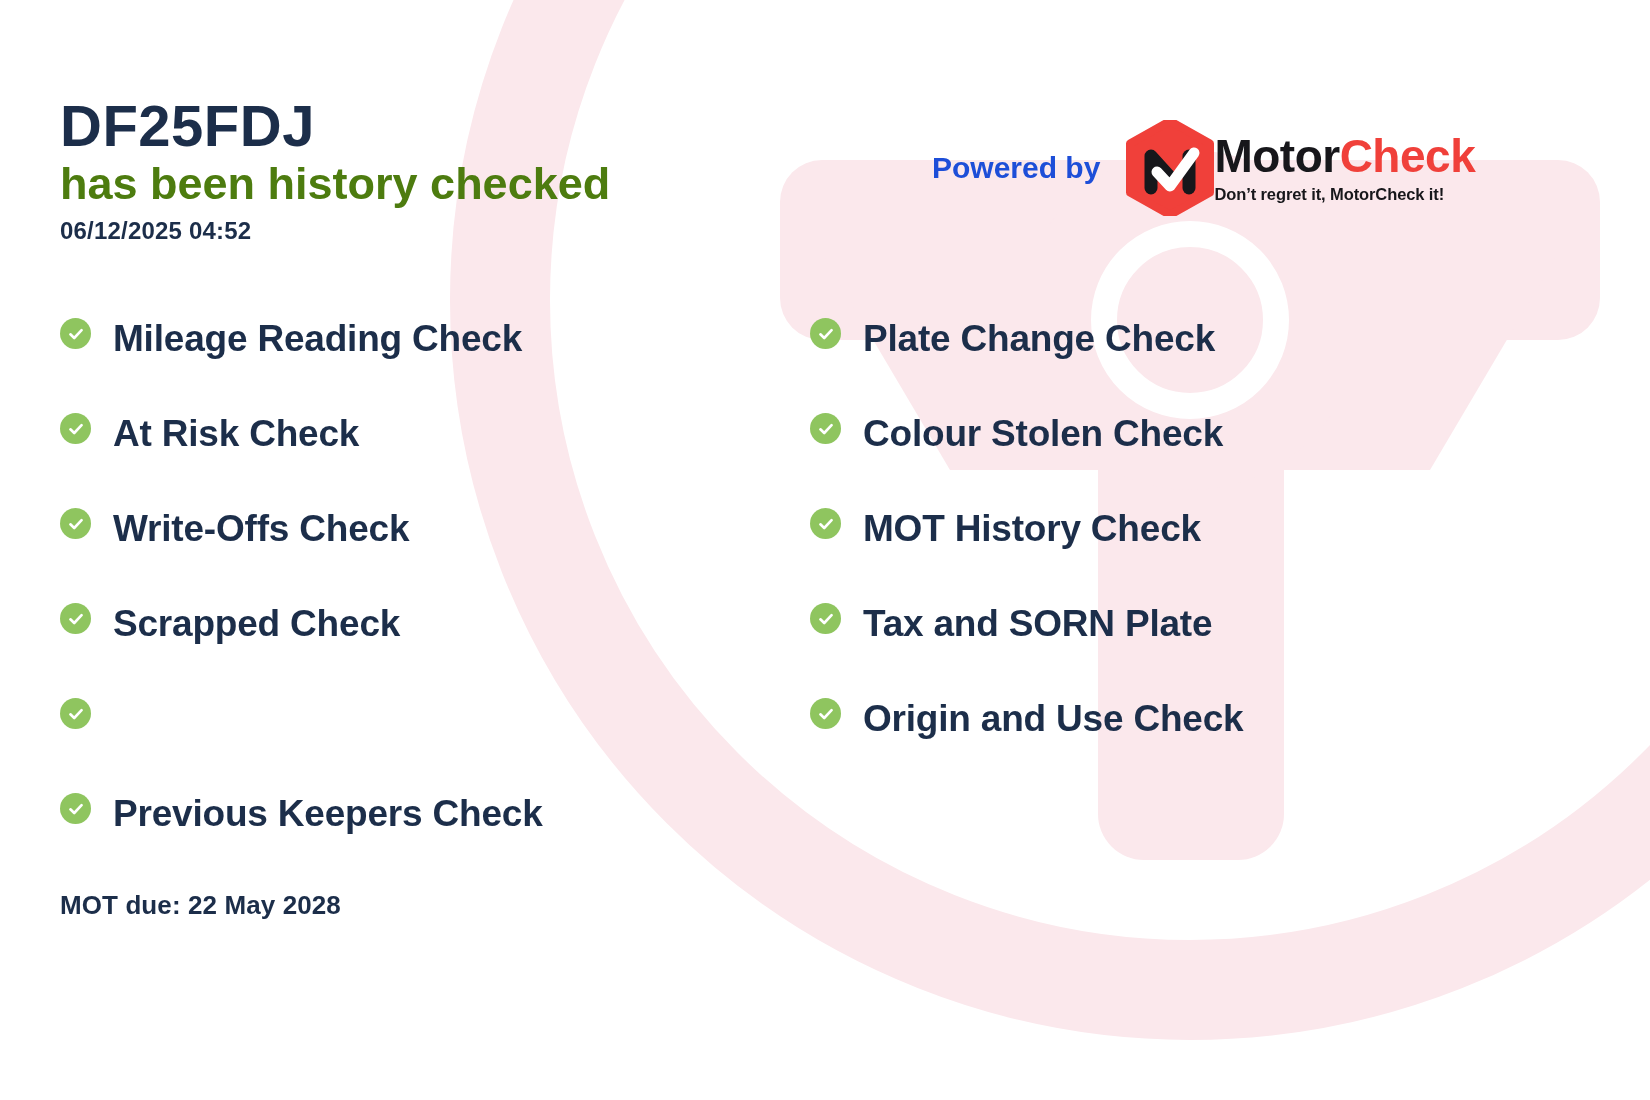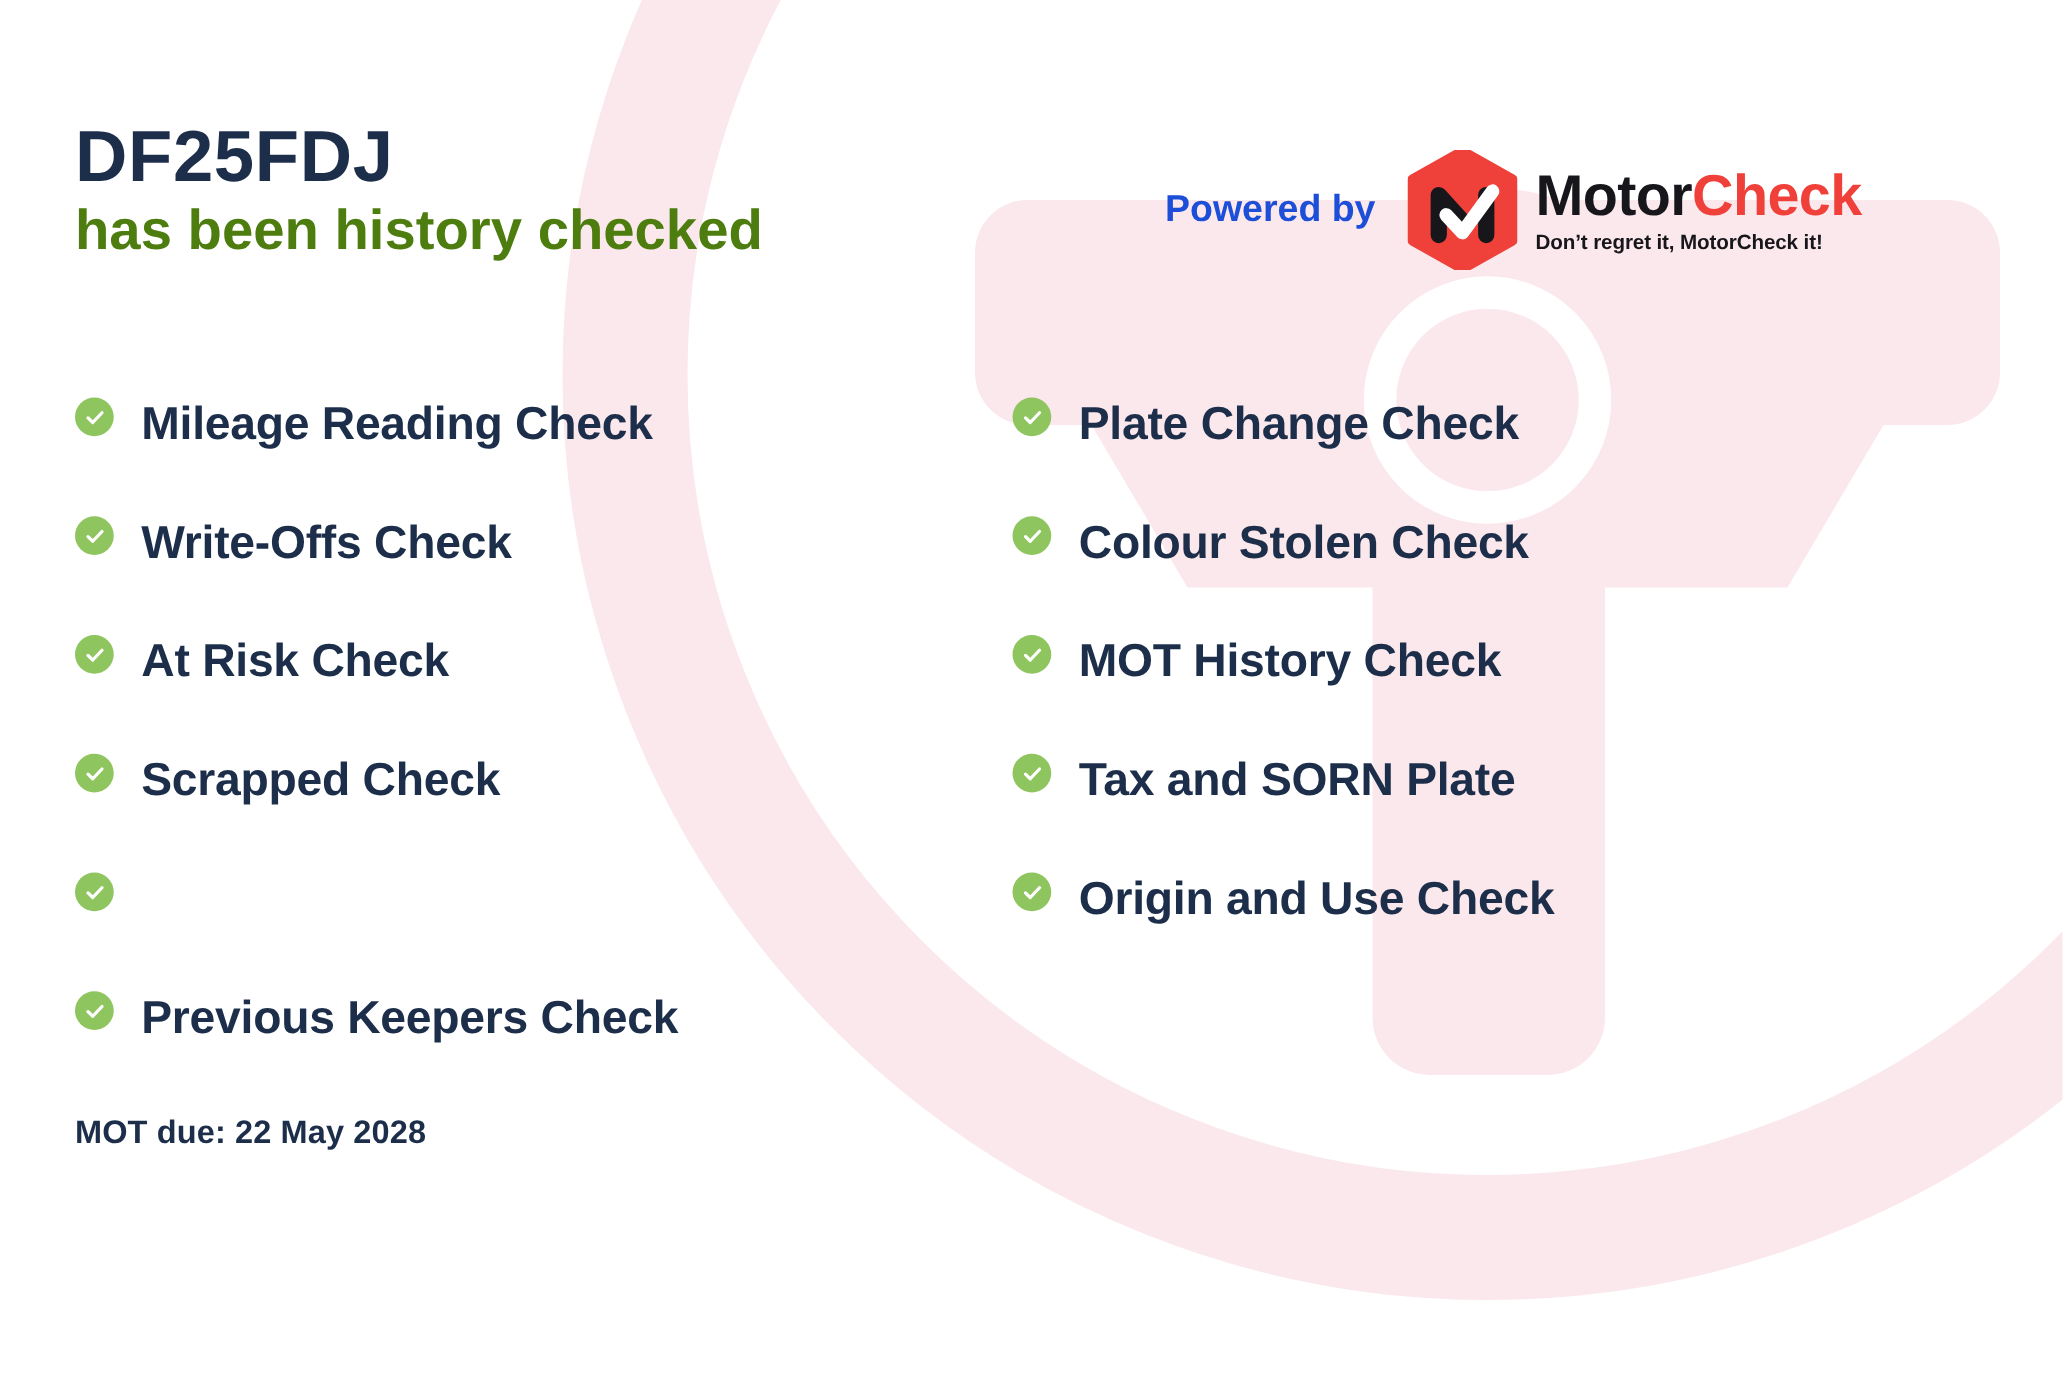"MotorCheck" .logo-lockup { gap: 14px -> none }
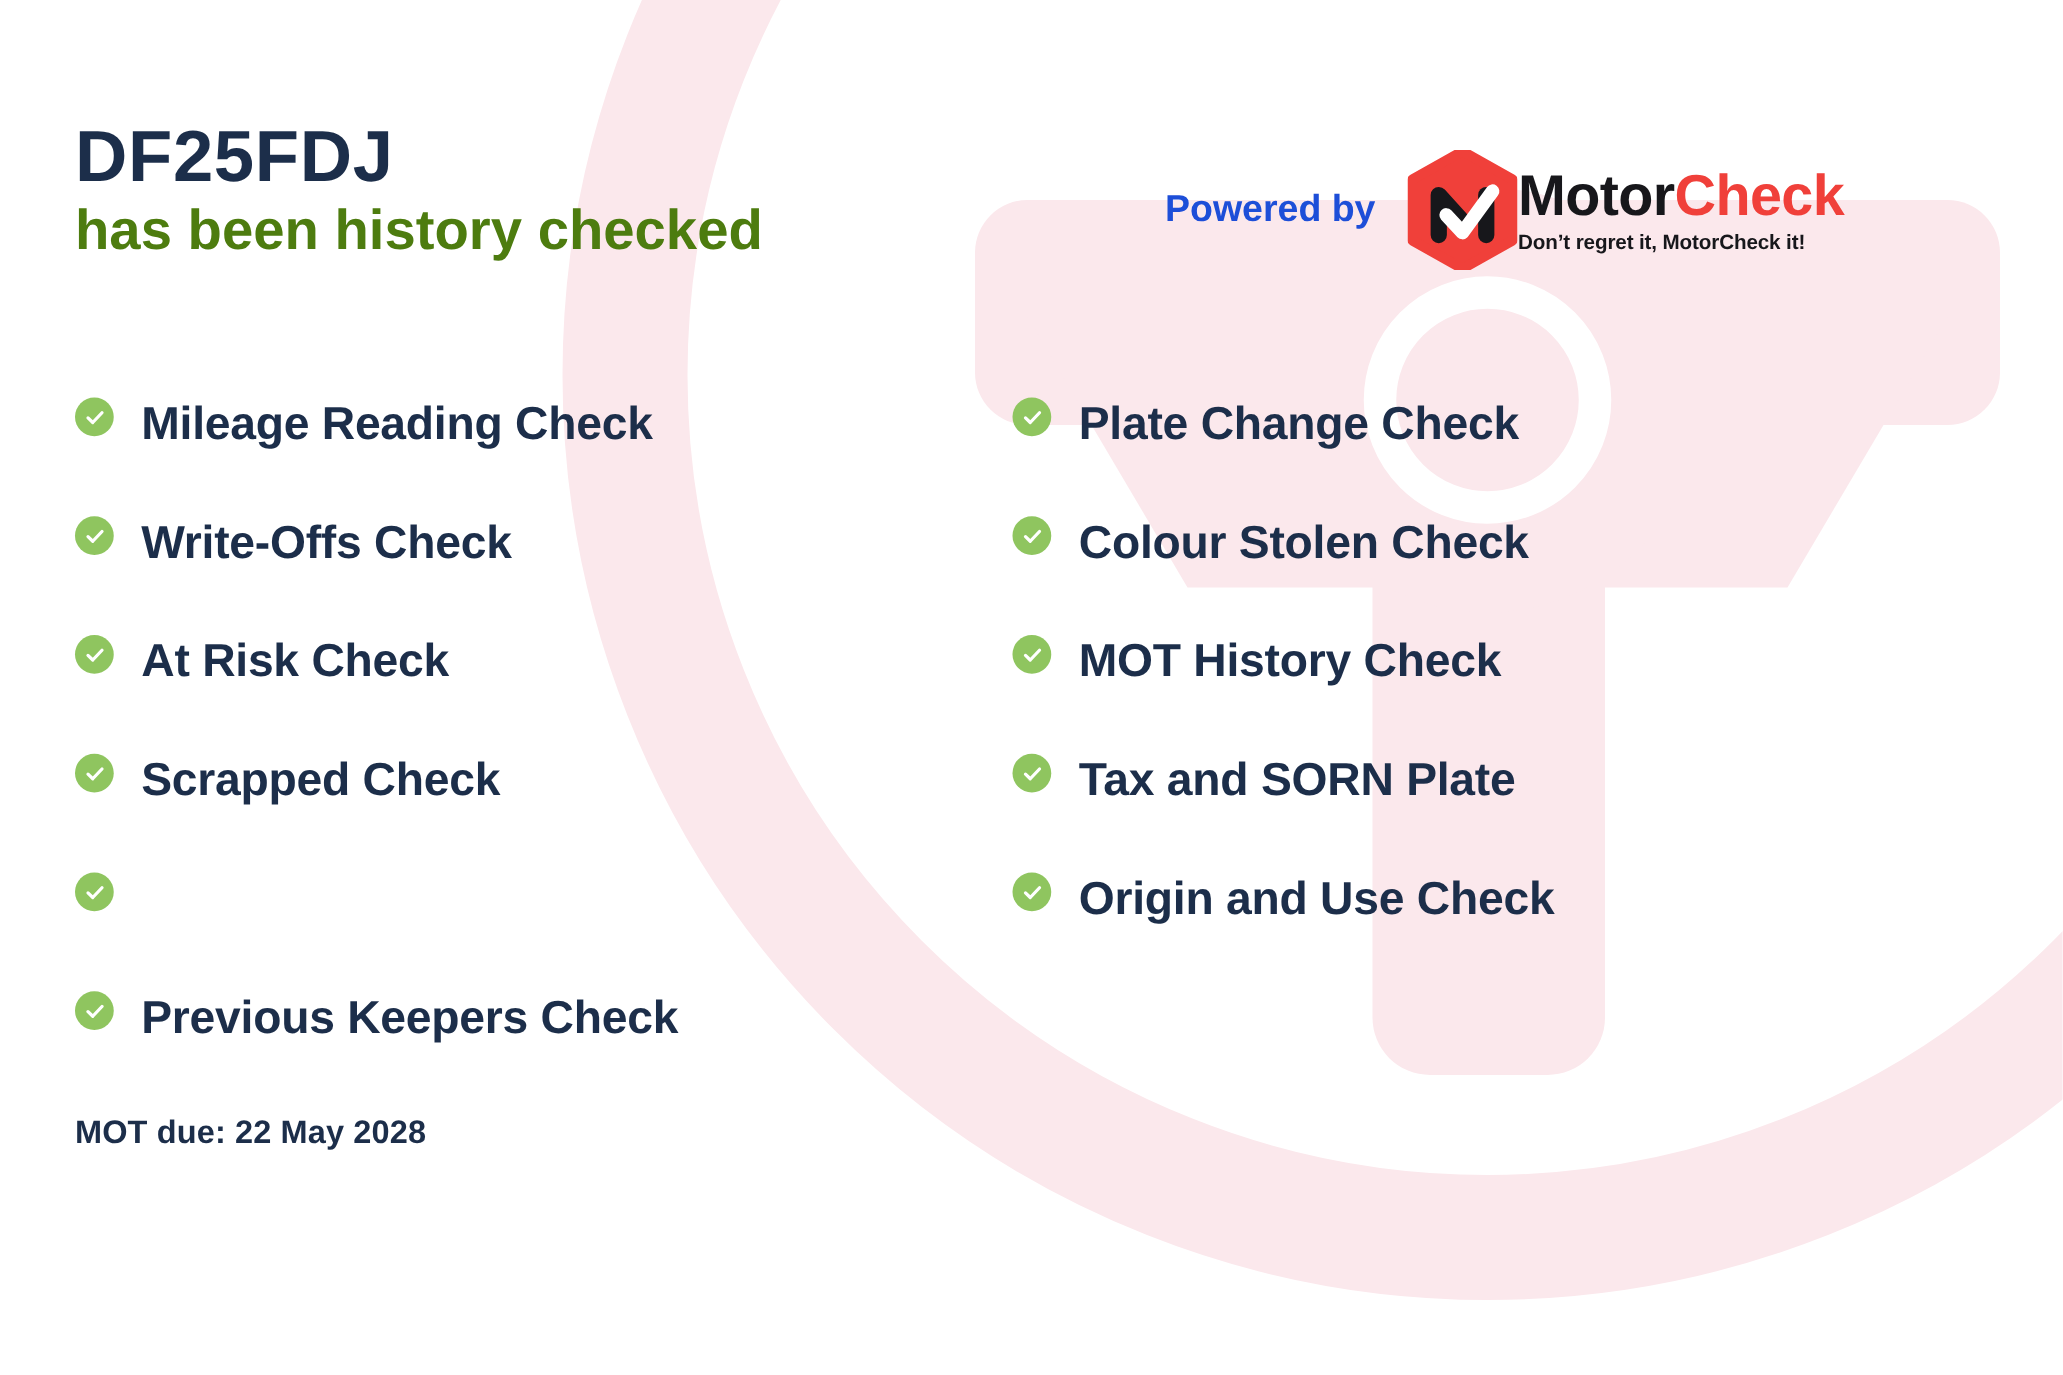"06/12/2025 04:52" div.timestamp { html: none -> <div>06/12/2025 04:52</div> }
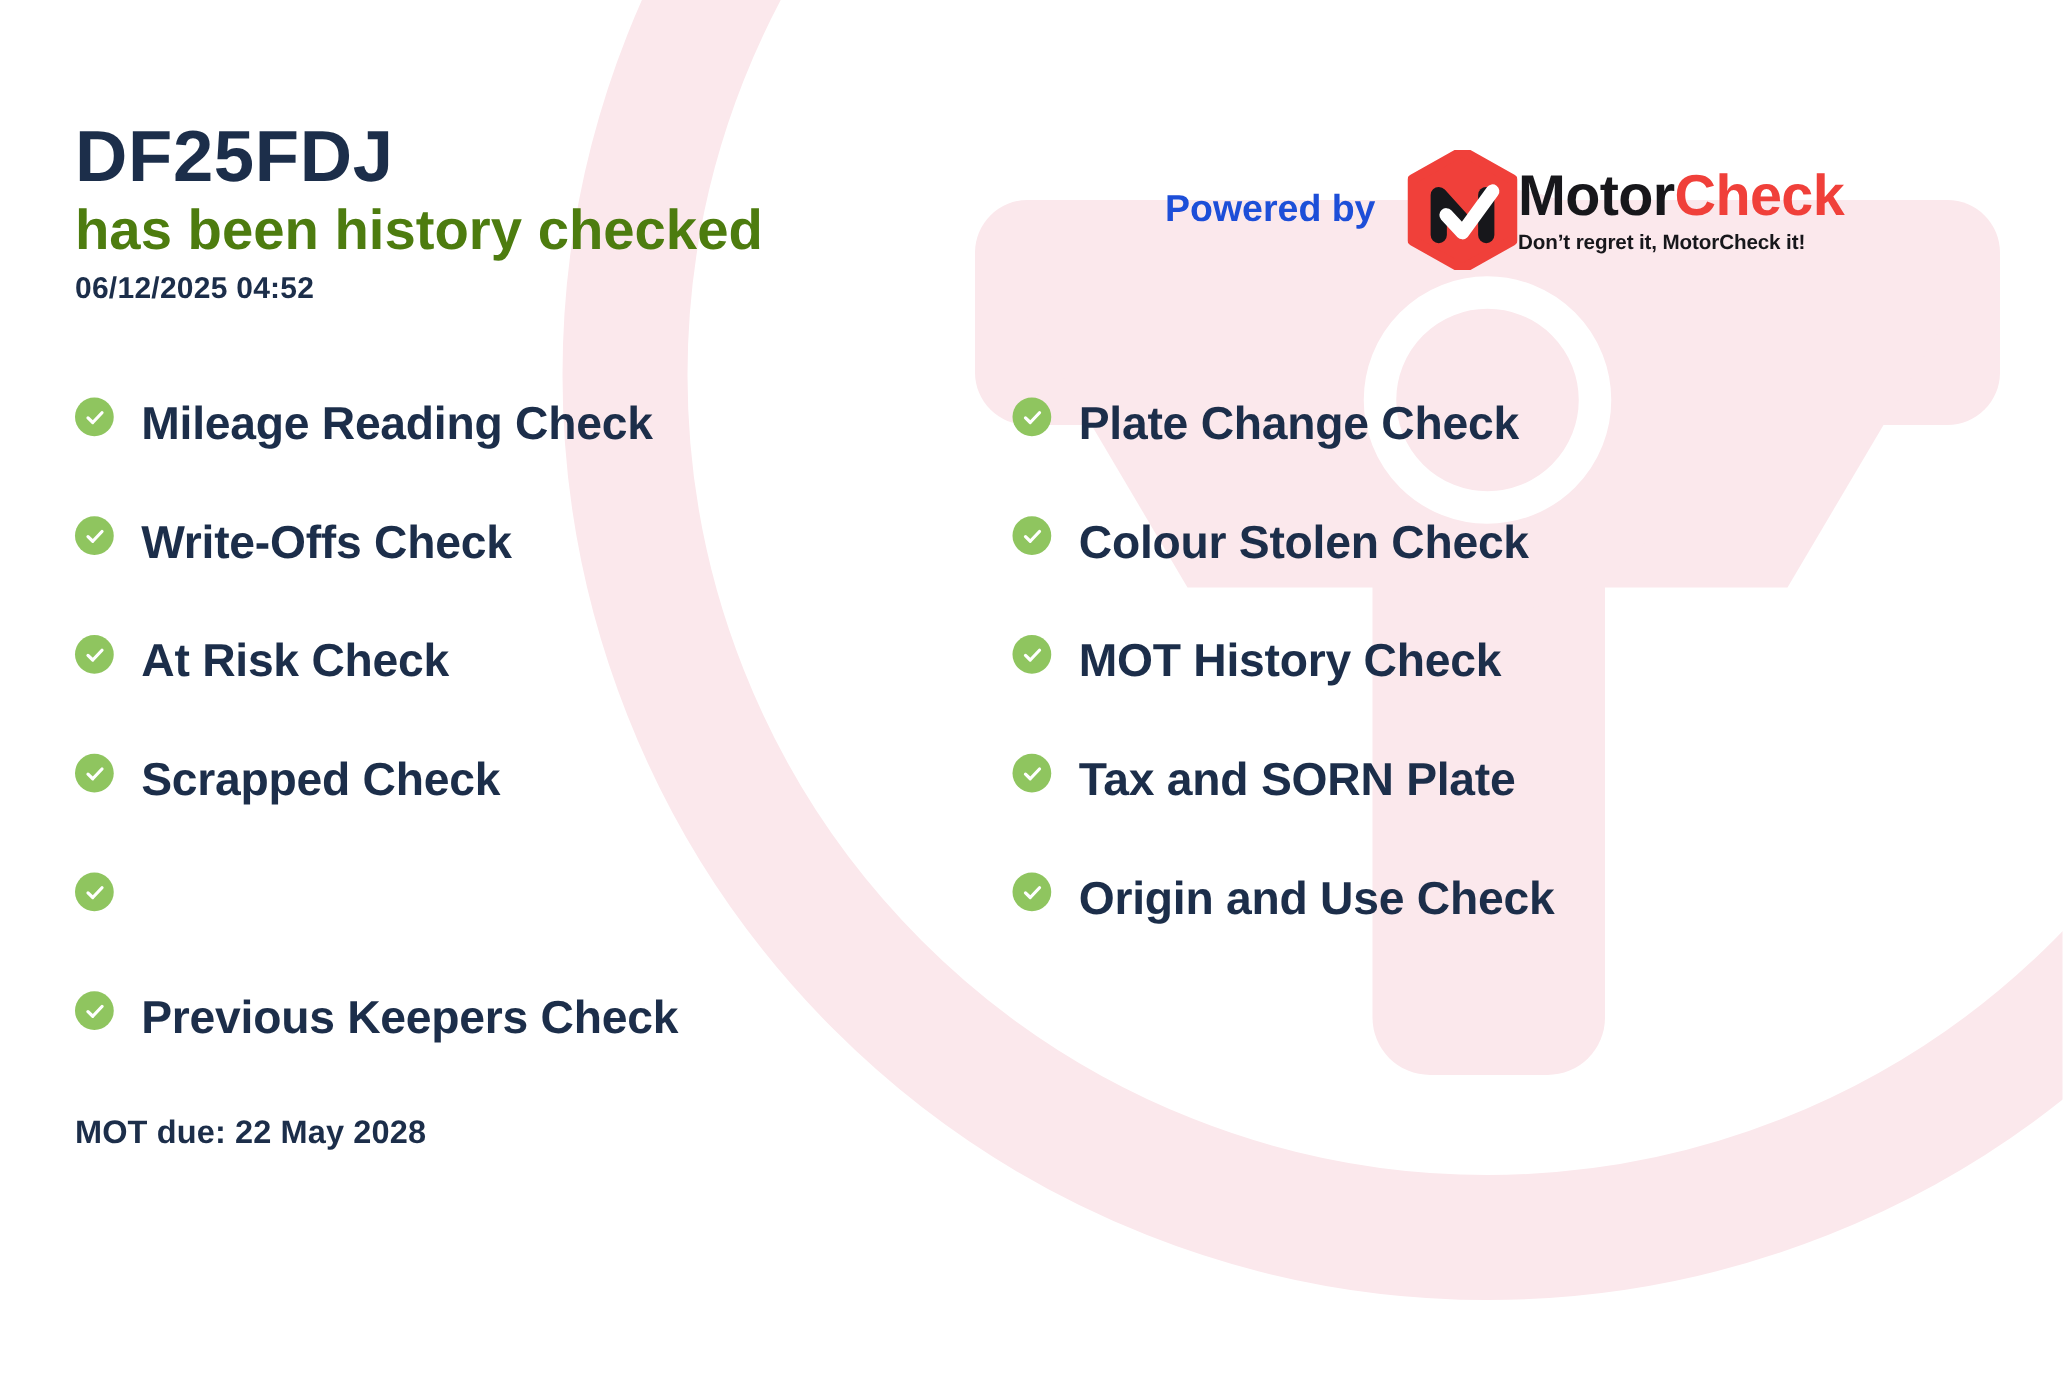"Write-Offs Check" div.check-item { order: before "At Risk Check" -> after "At Risk Check" }
